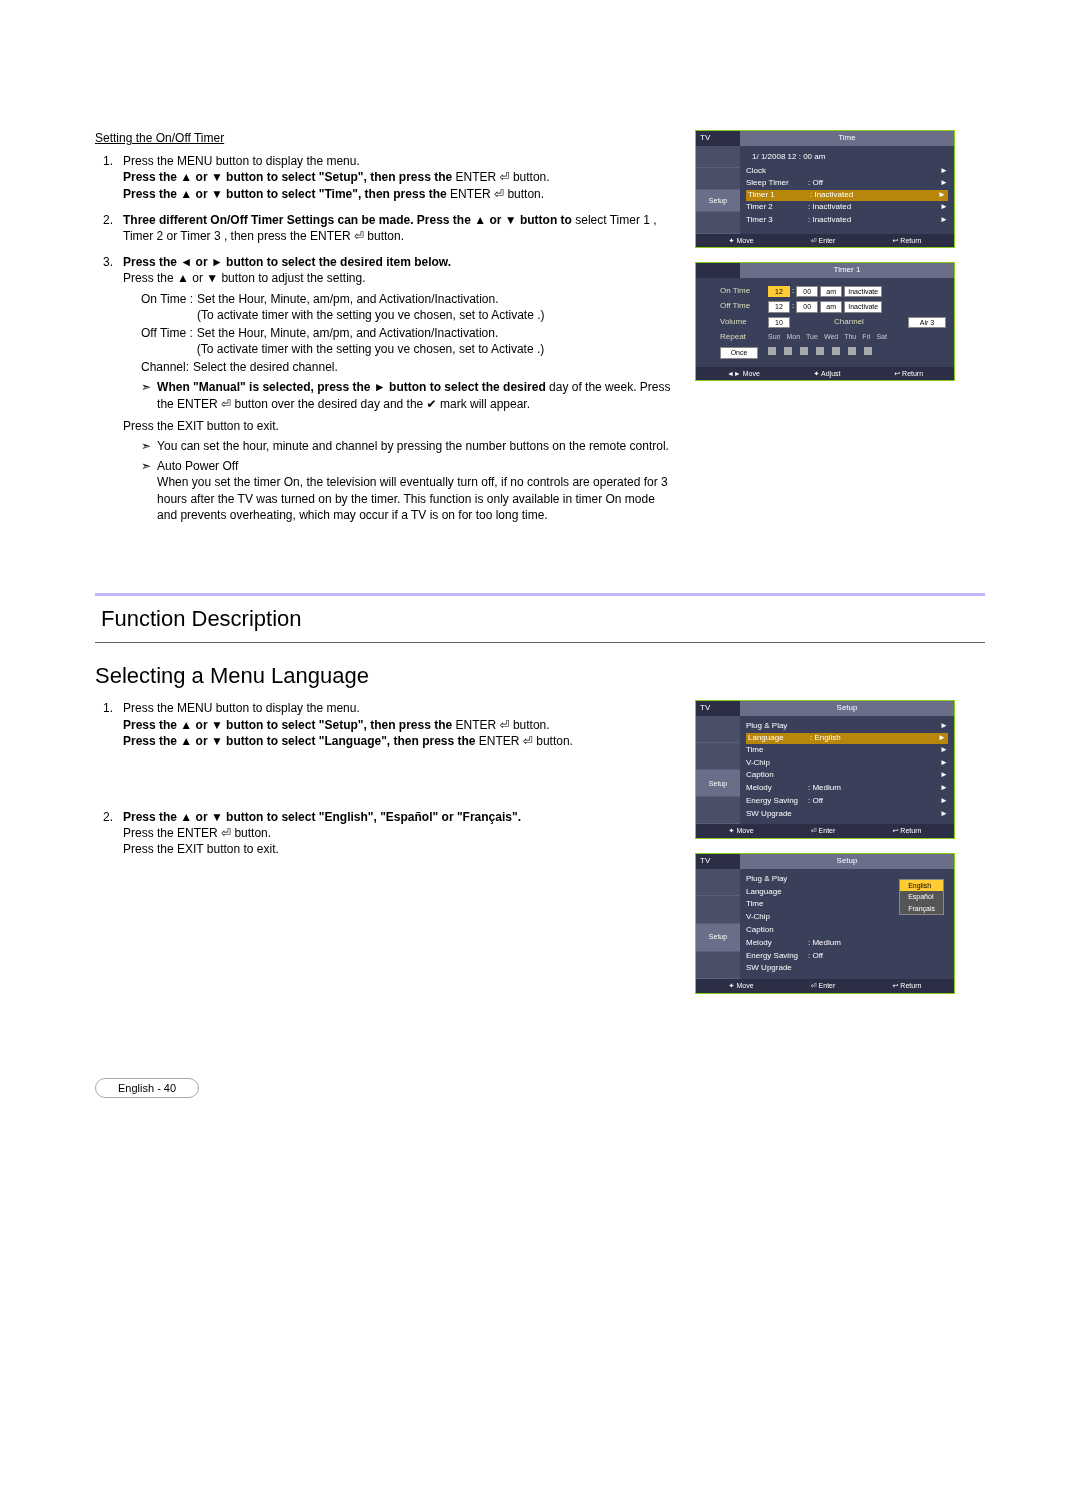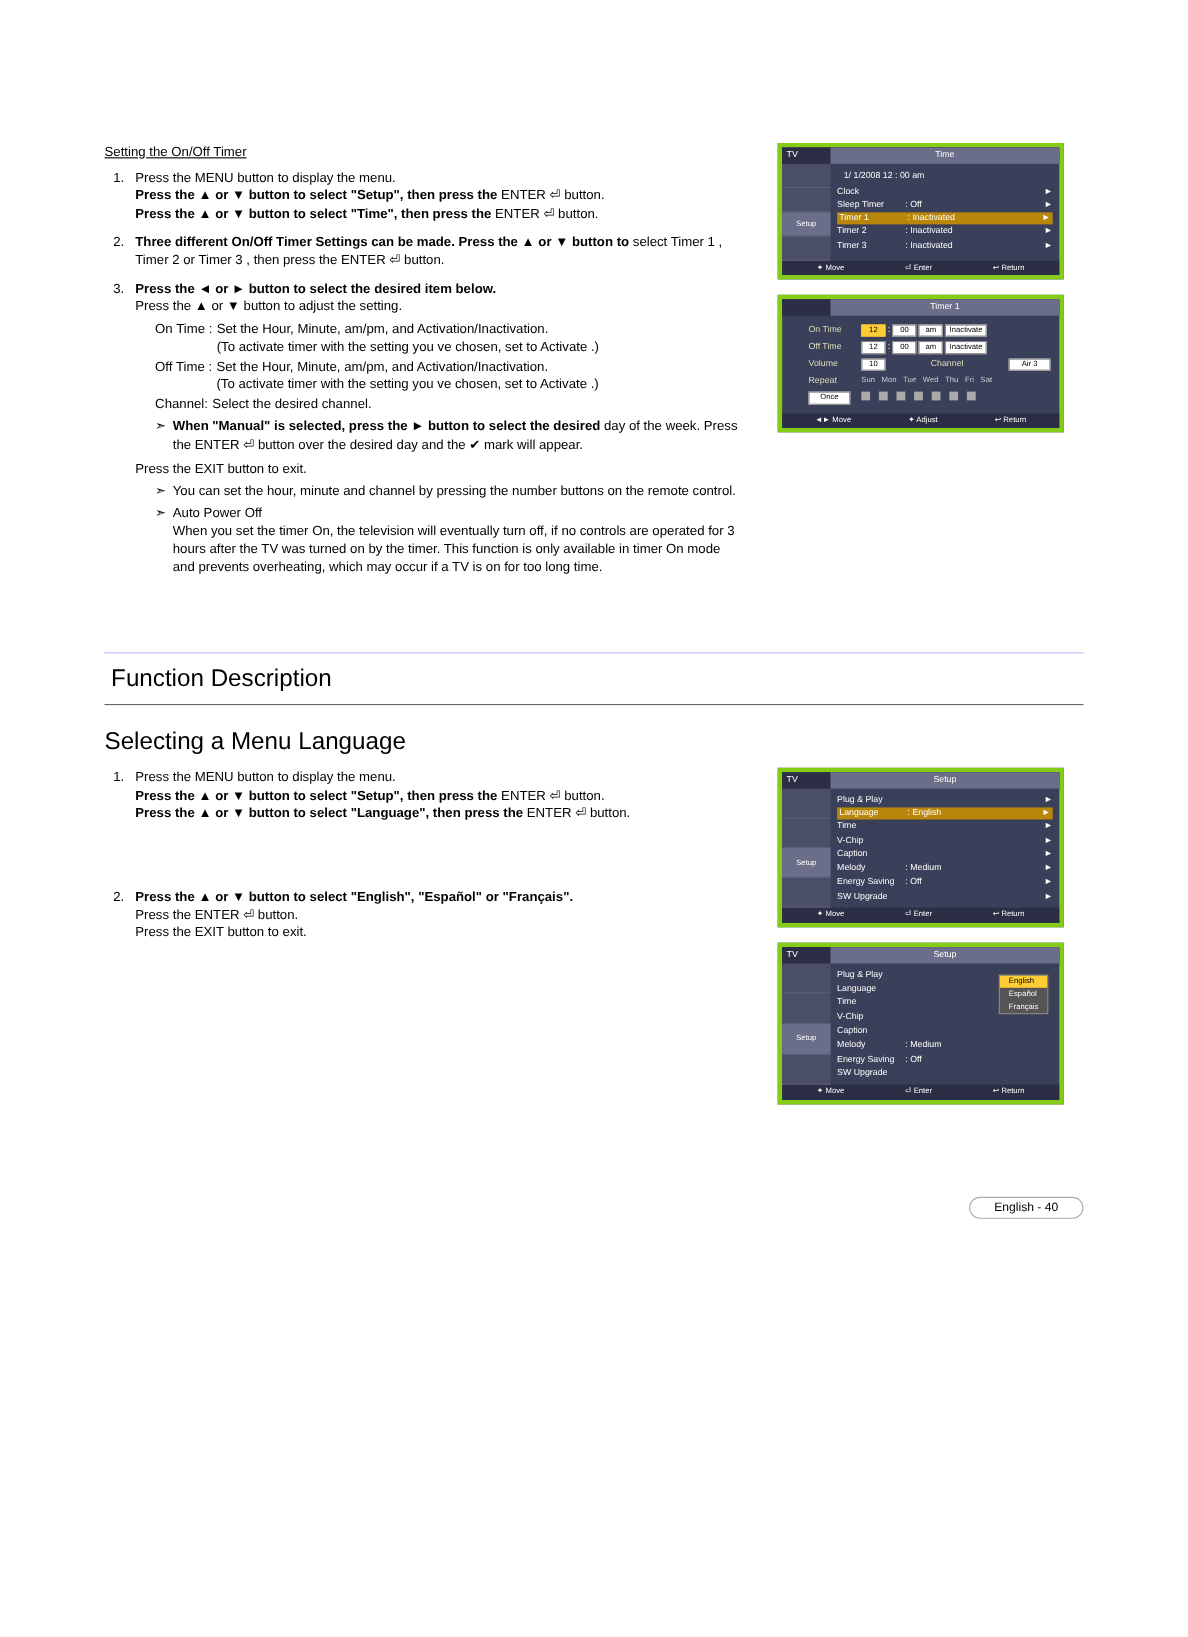"Setting the On/Off Timer" .content-wrap { gap: 32px -> 20px }
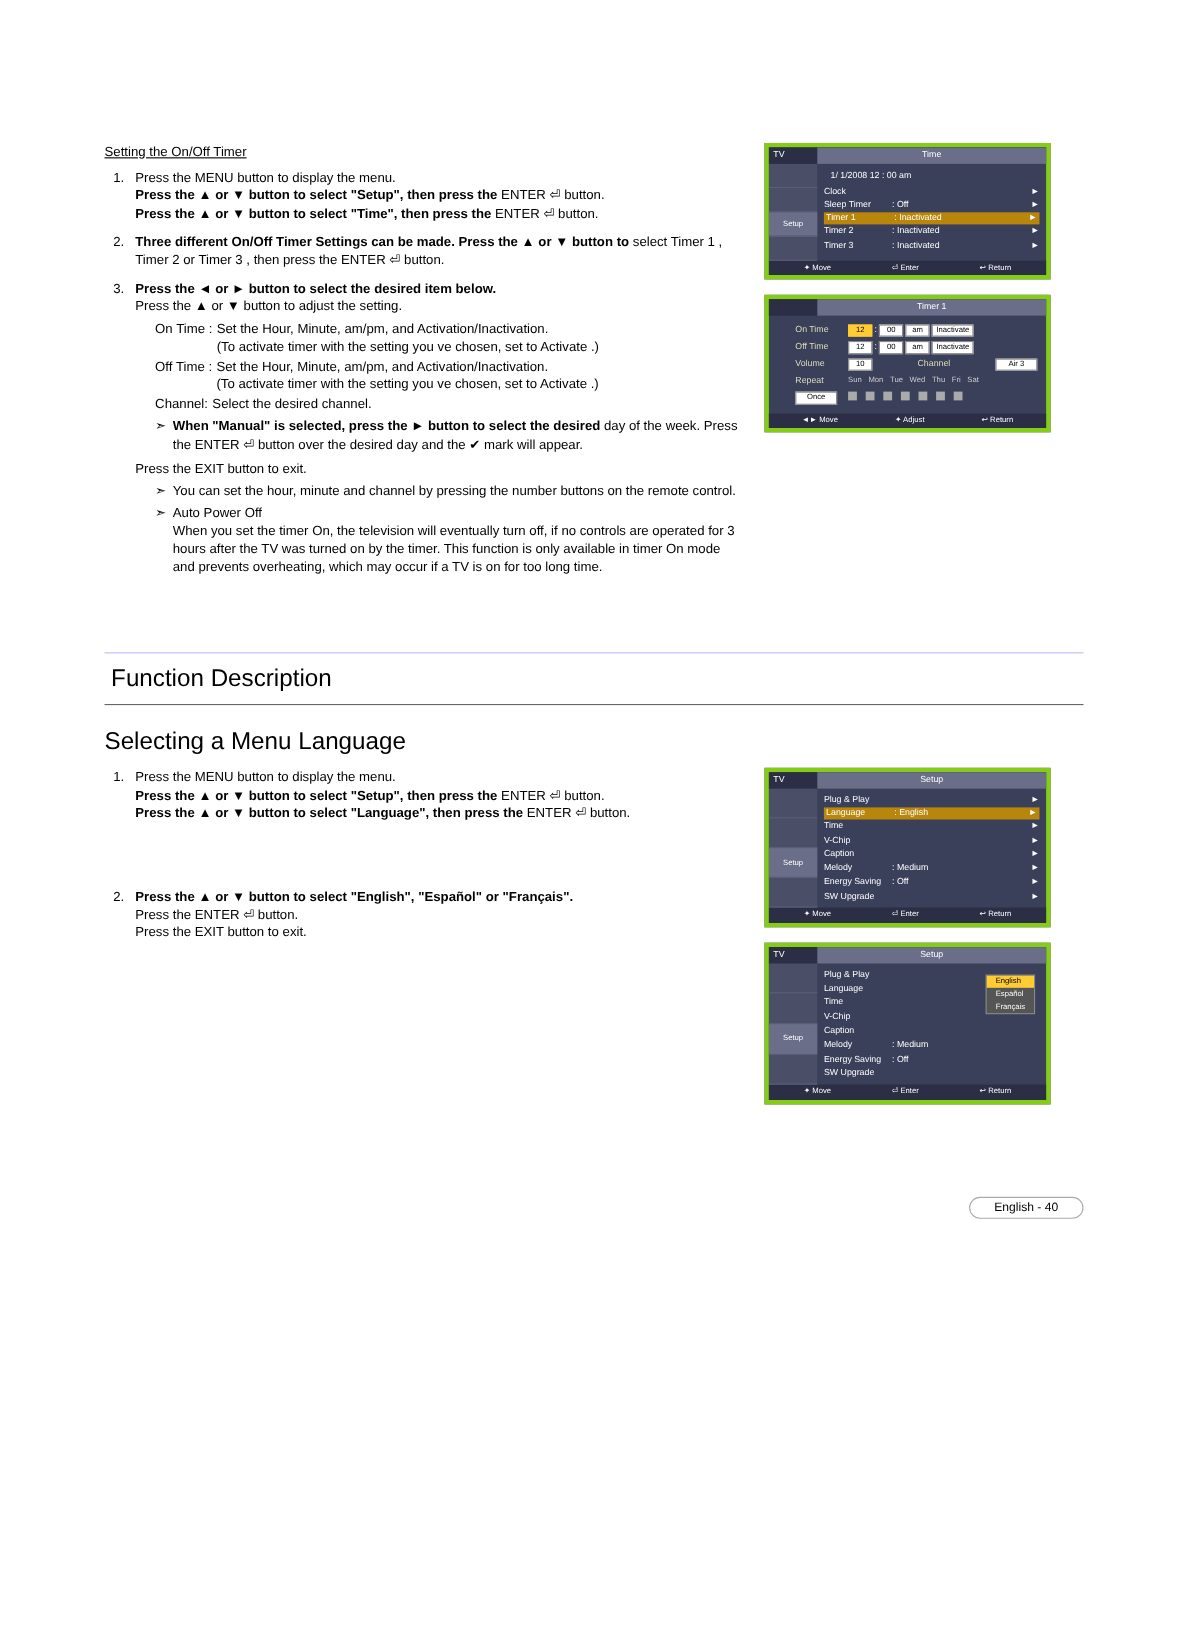"TV" .osd { border: 4px solid #84cc16 -> 1px solid #84cc16 }
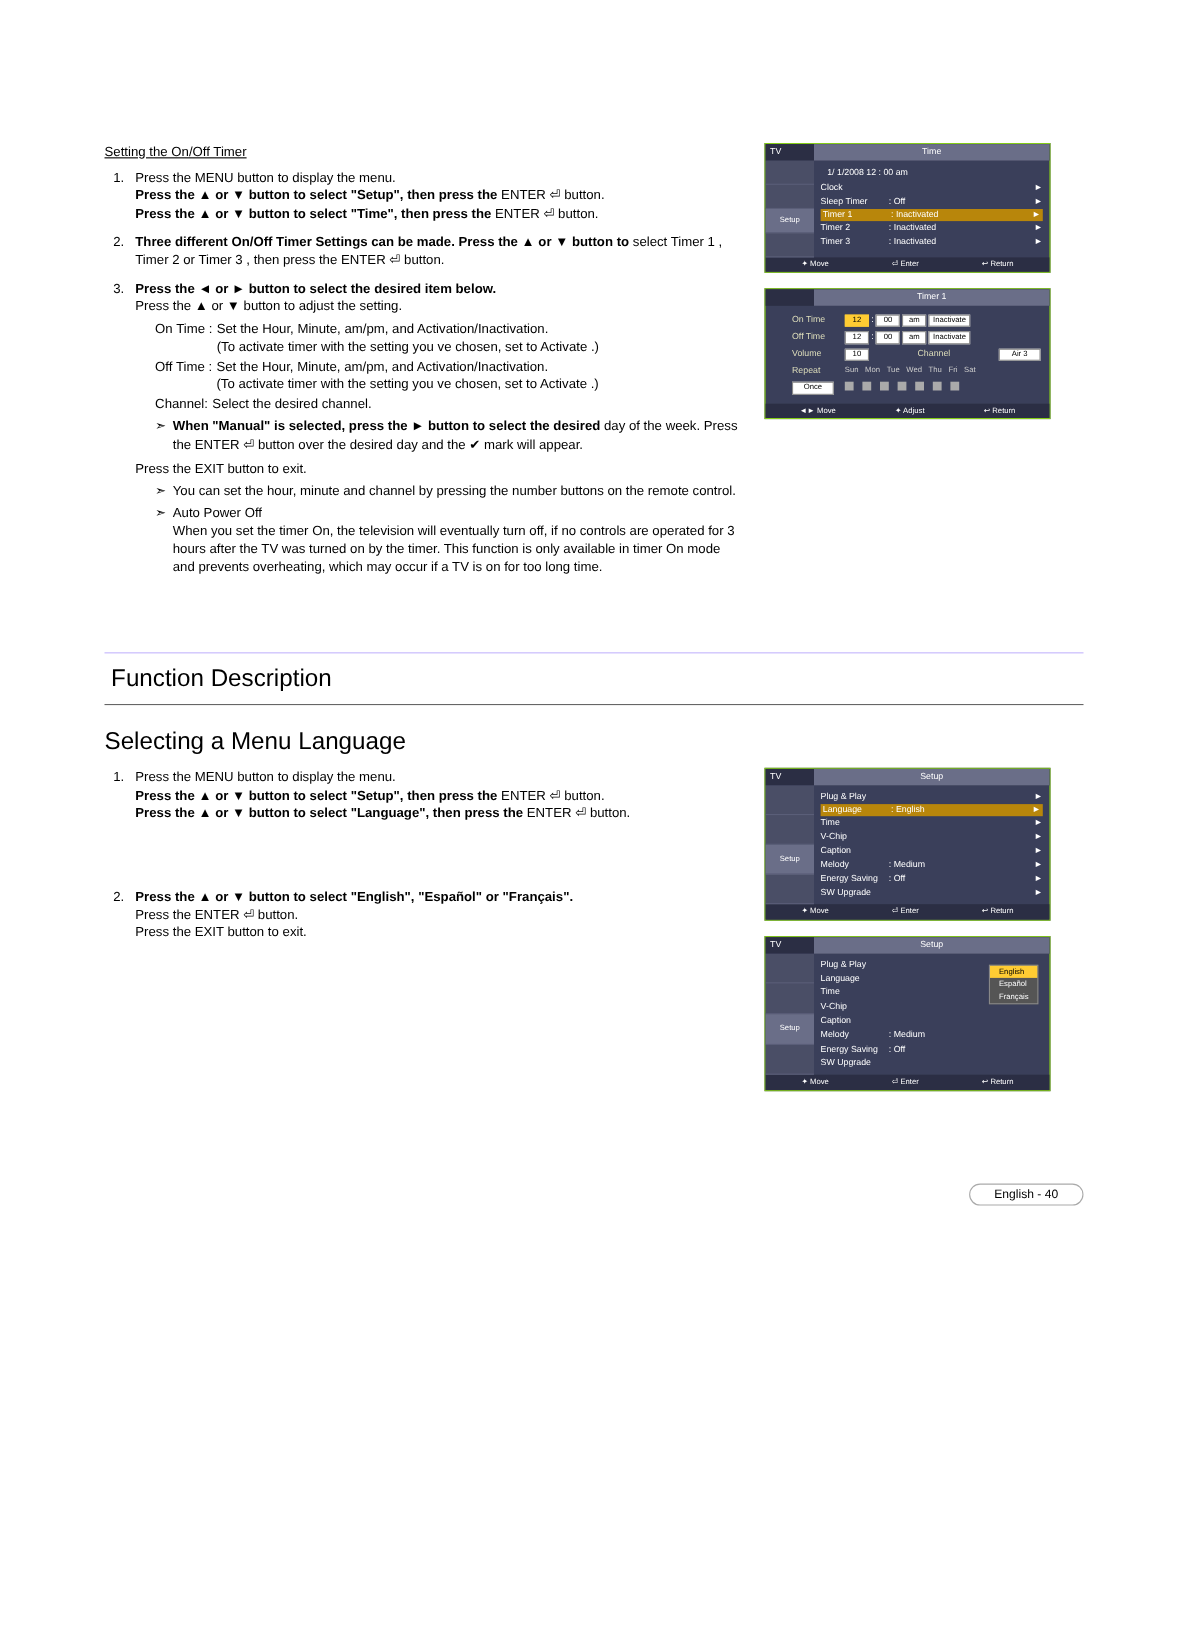"Function Description" .big-heading { border-top: 1px solid #c4b5fd -> 3px solid #c4b5fd }
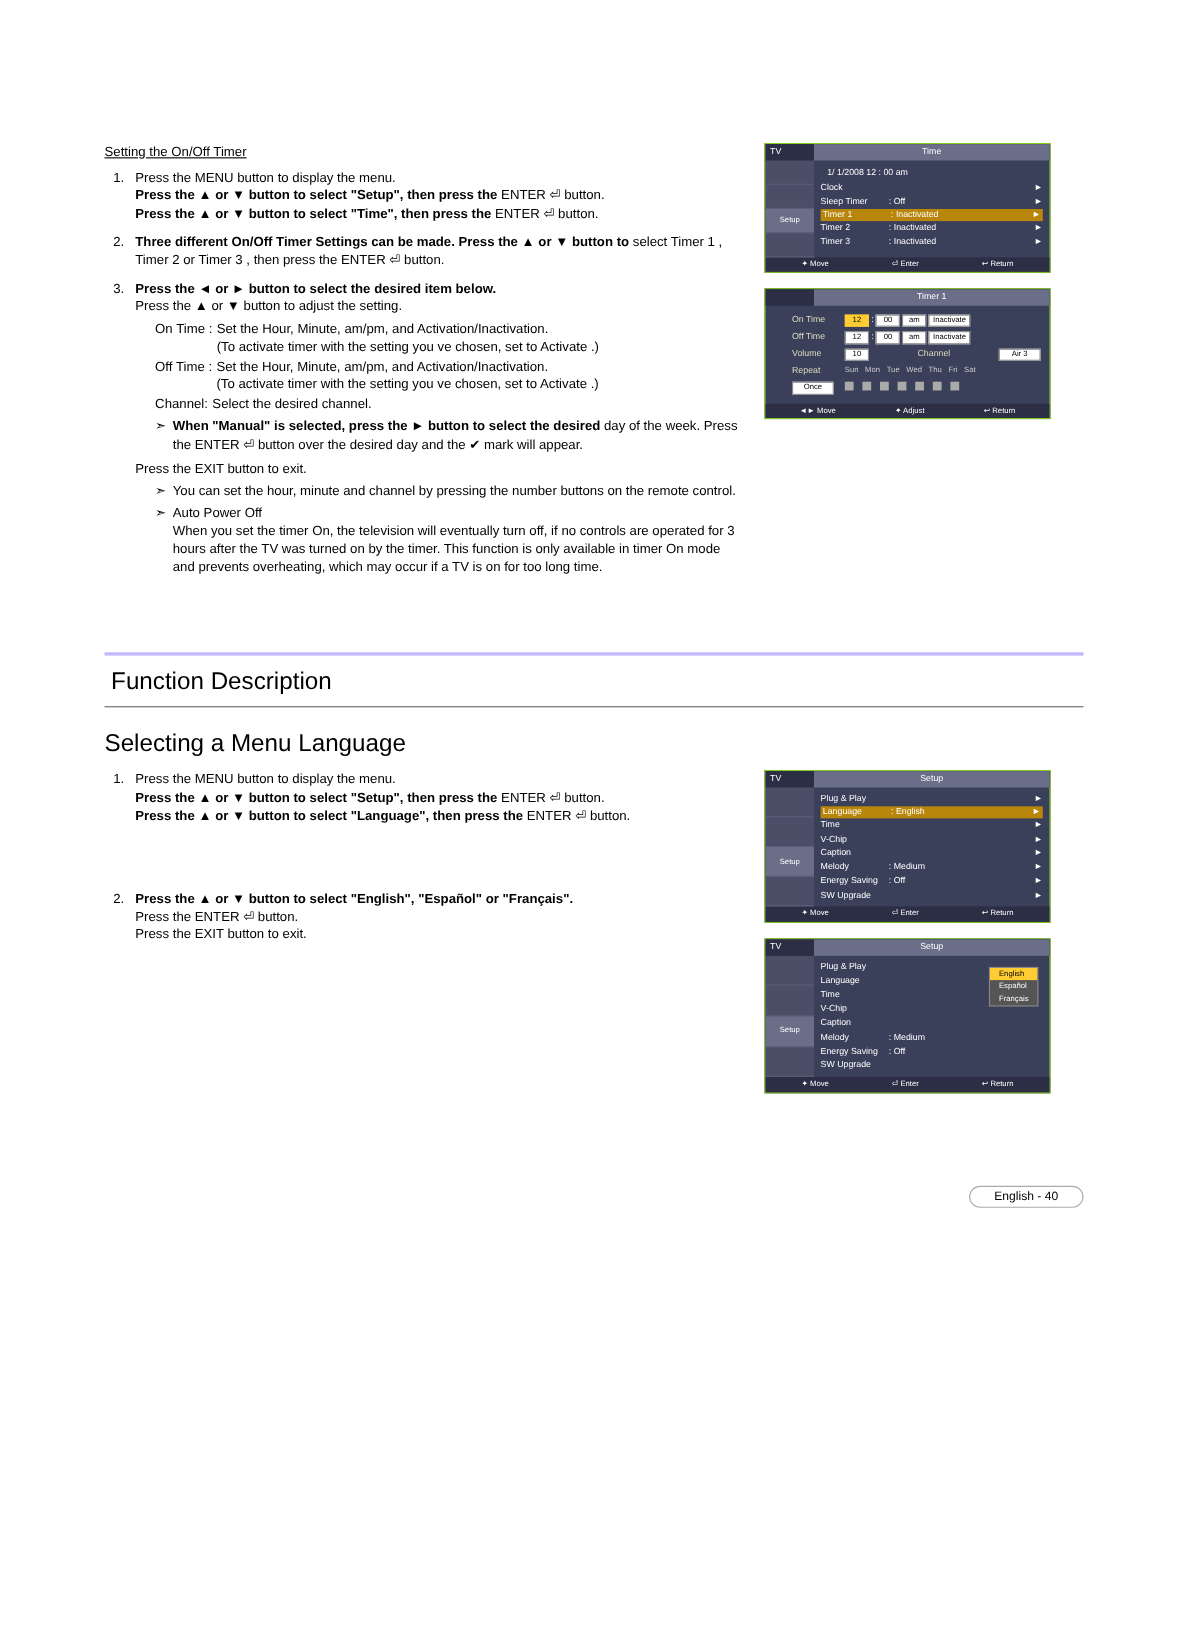"English - 40" .footer { text-align: right -> left }
